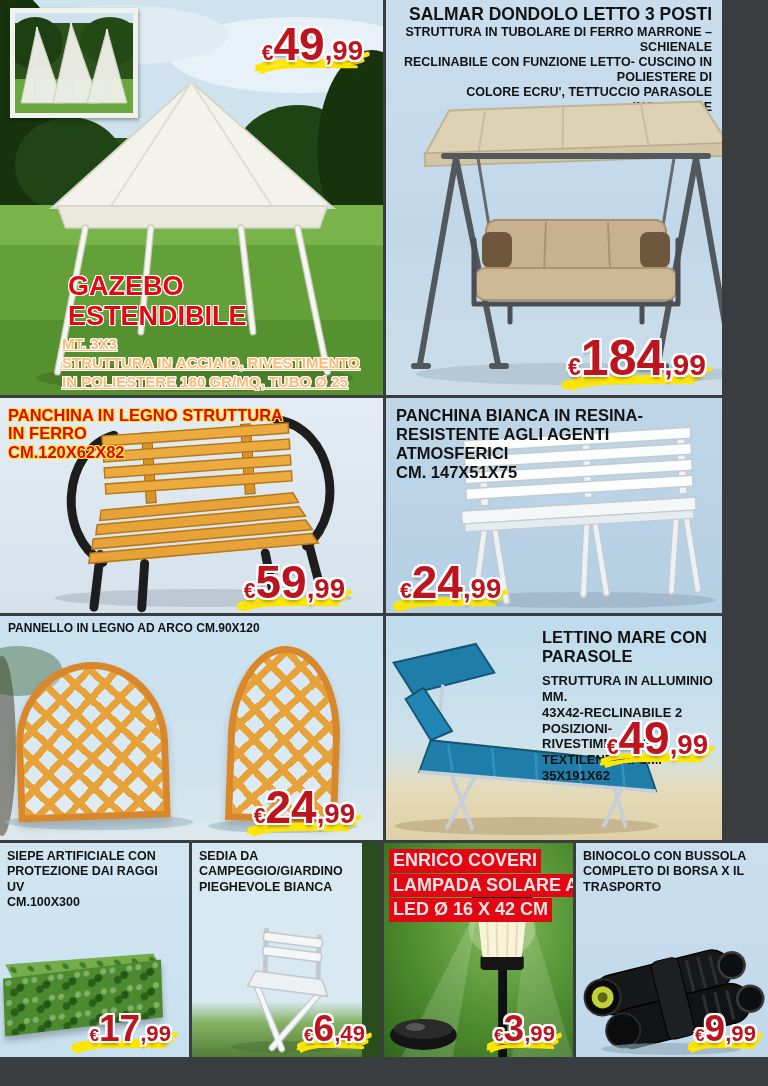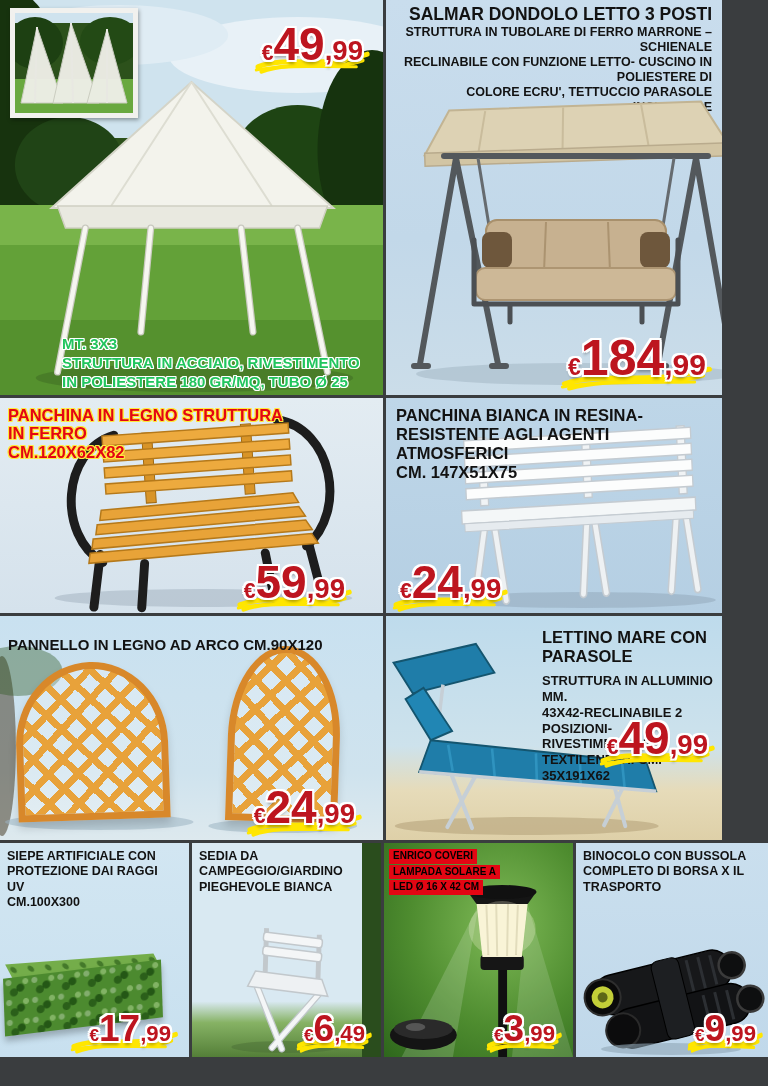"GAZEBO" div.gazebo-name { html: none -> <div>GAZEBO ESTENDIBILE</div> }
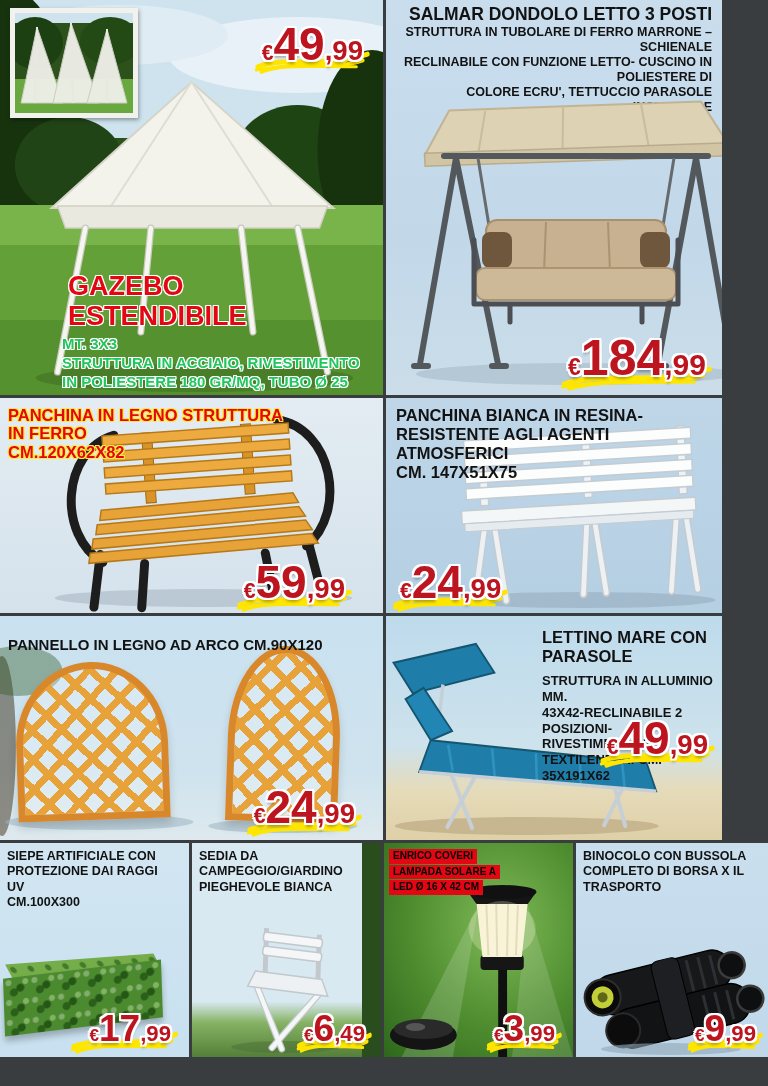"MT. 3X3" .gazebo-specs { color: #22c55e -> #fdba74; text-decoration: none -> underline }
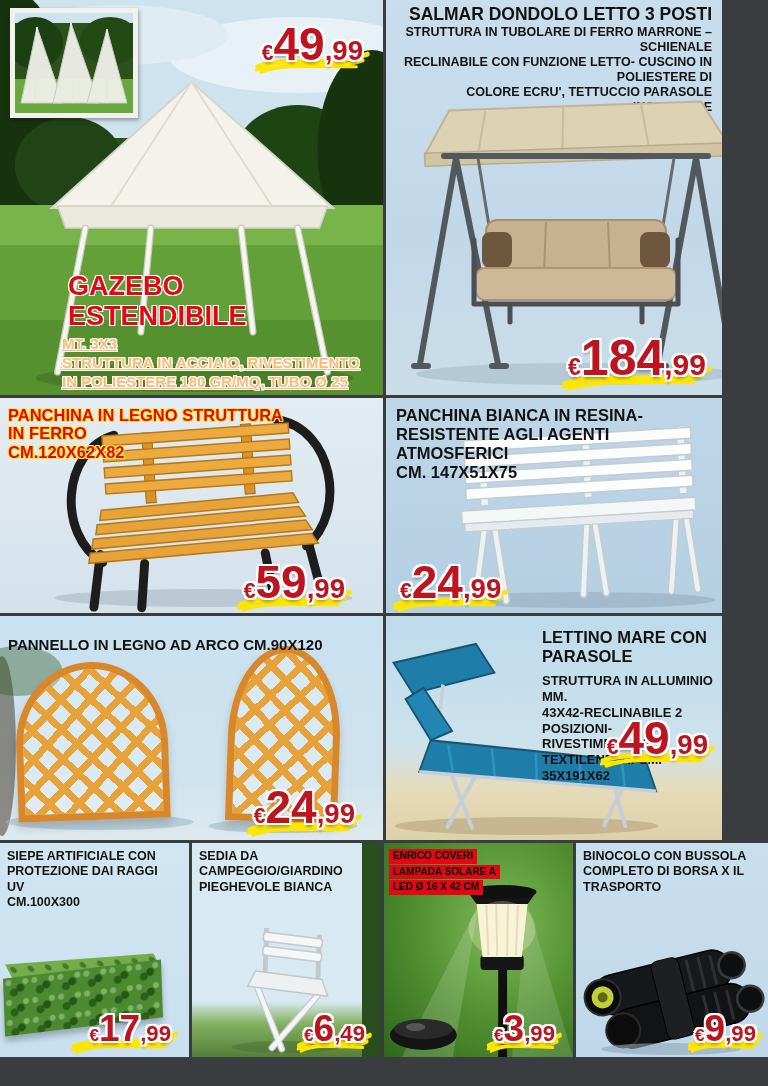"PANNELLO IN LEGNO AD ARCO" .pannello-name { font-size: 15px -> 12px; top: 20px -> 5px }
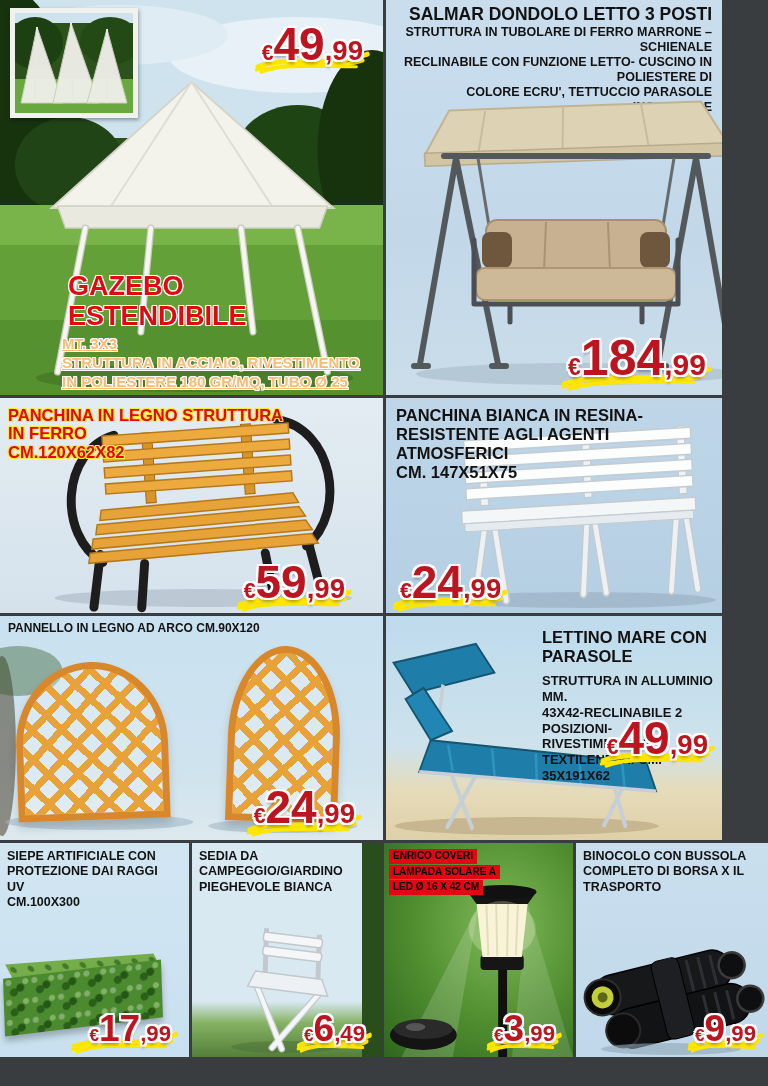"ENRICO COVERI" .lamp-line { color: #000000 -> #e5e5e5; font-size: 10px -> 18px }
